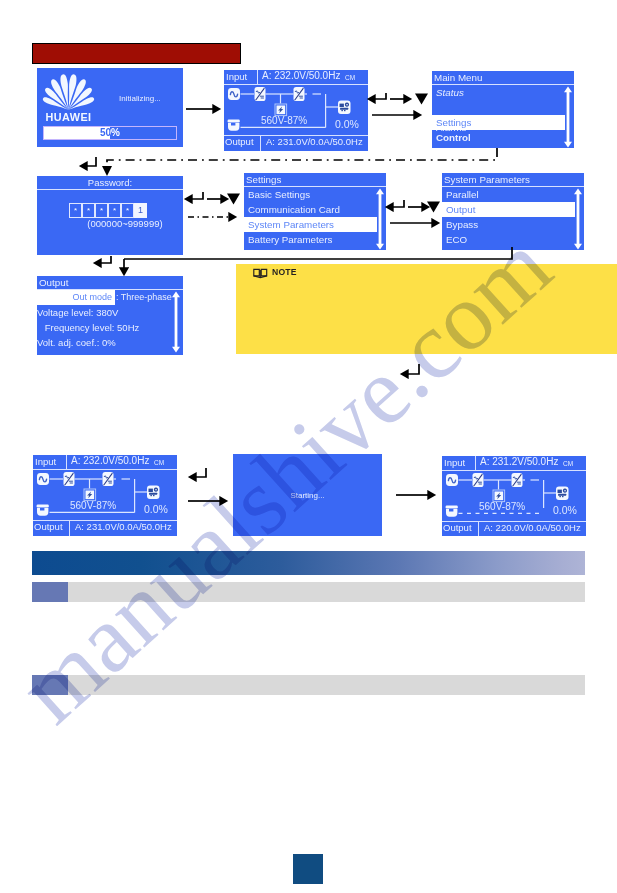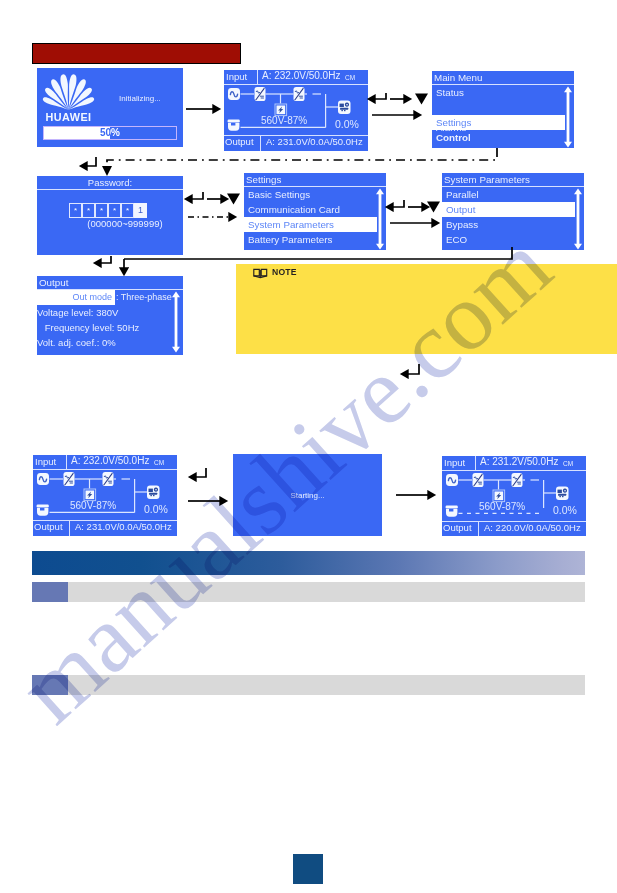"Status" div.mrow { font-style: none -> italic }
